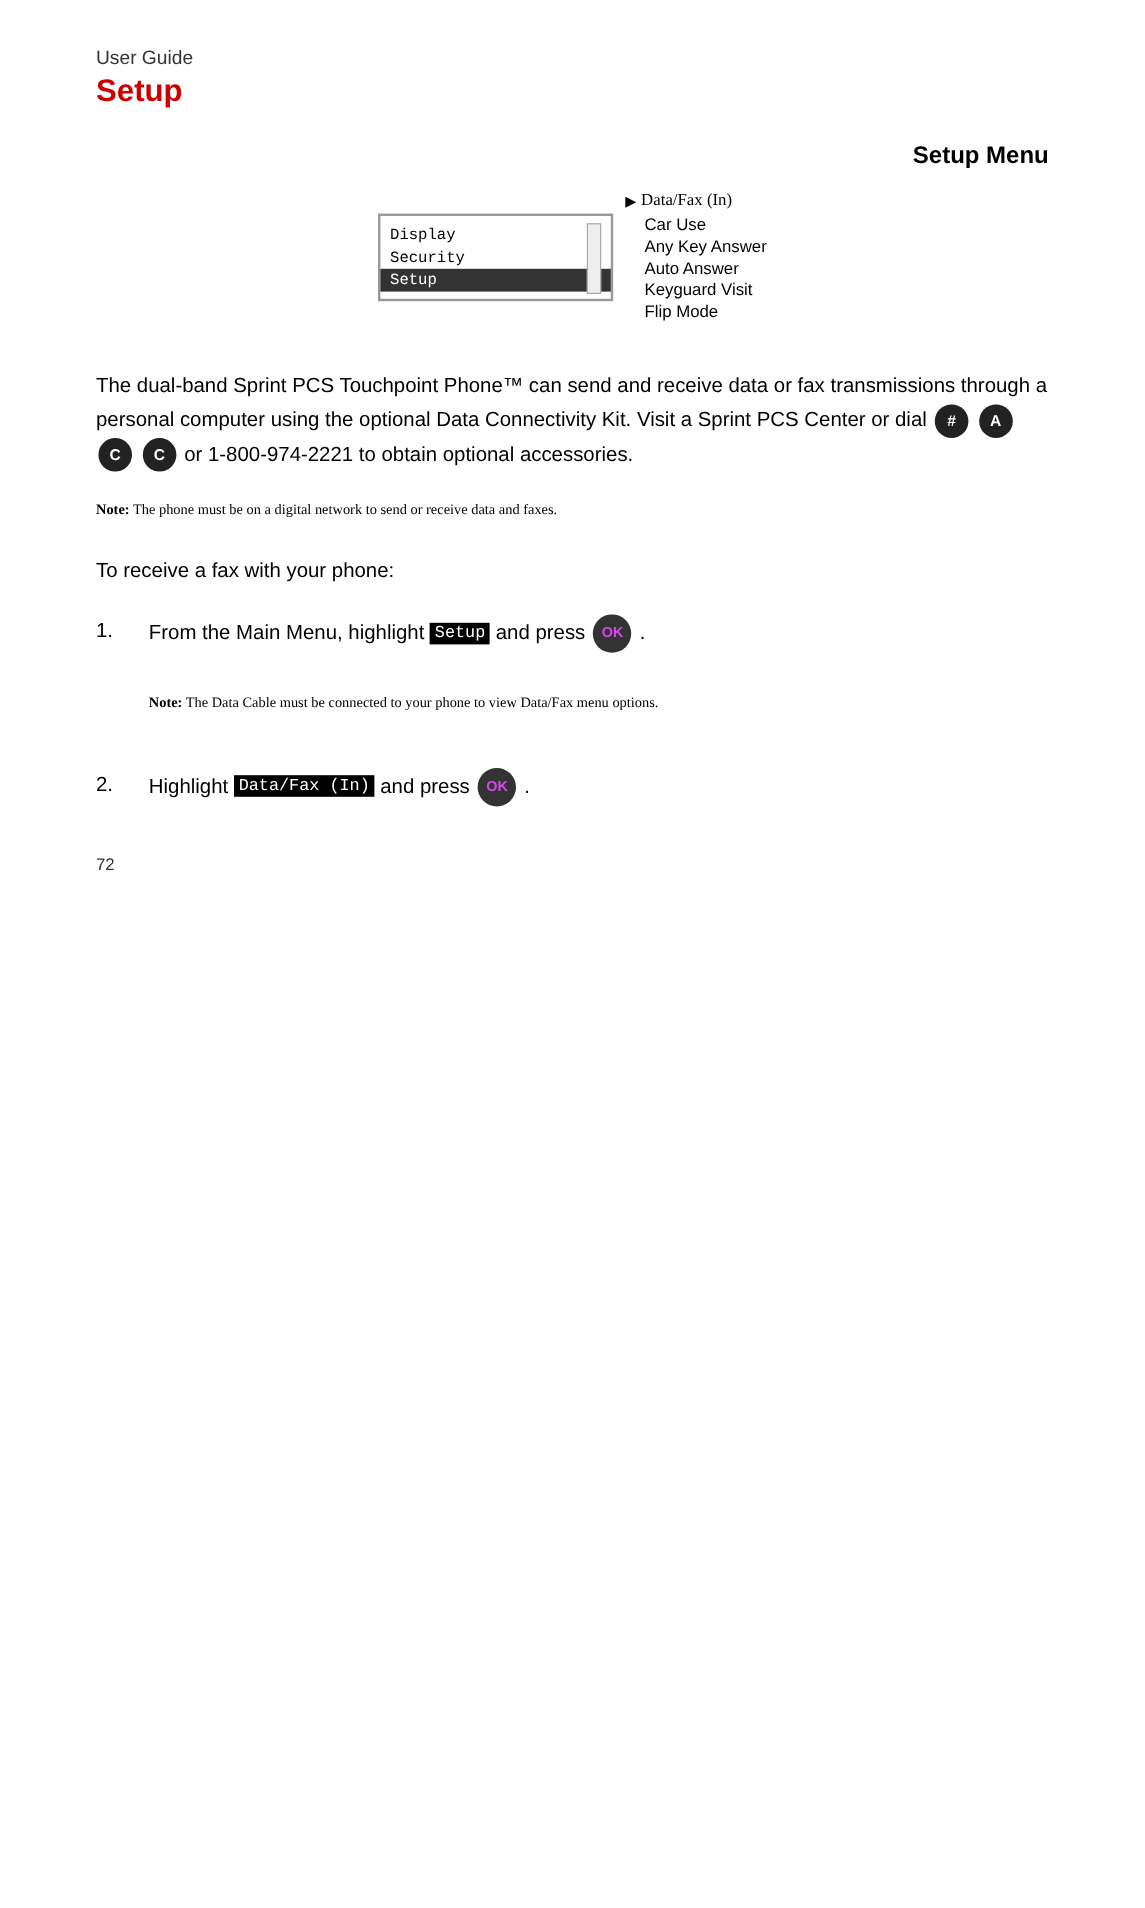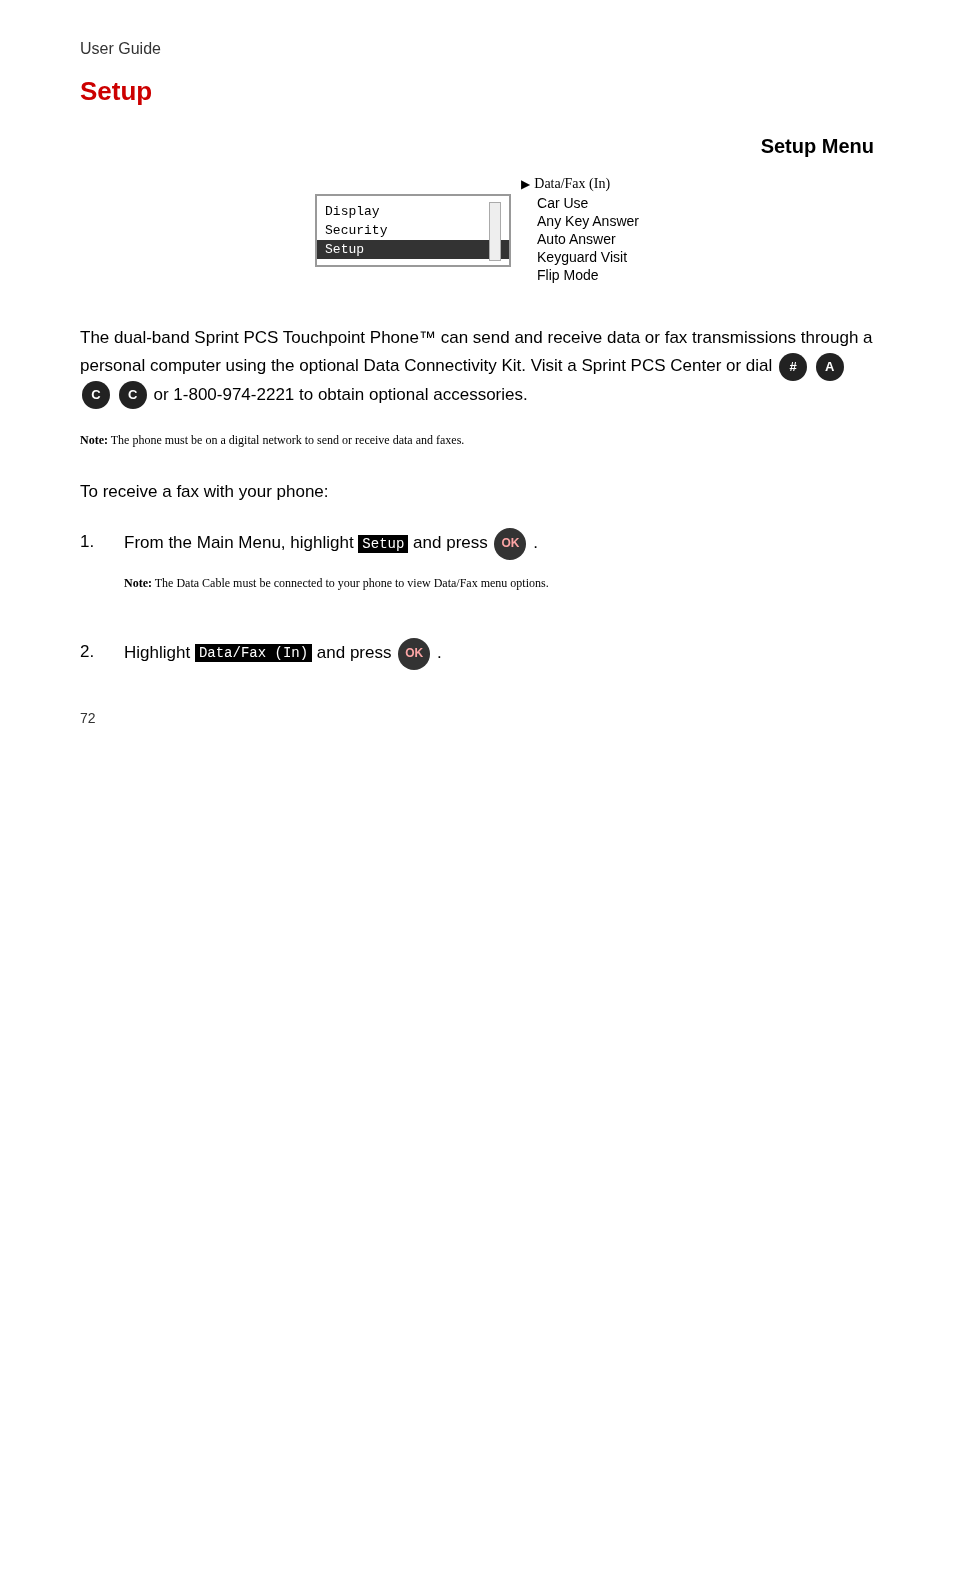"User Guide" .user-guide-label { margin-bottom: 18px -> 2px }
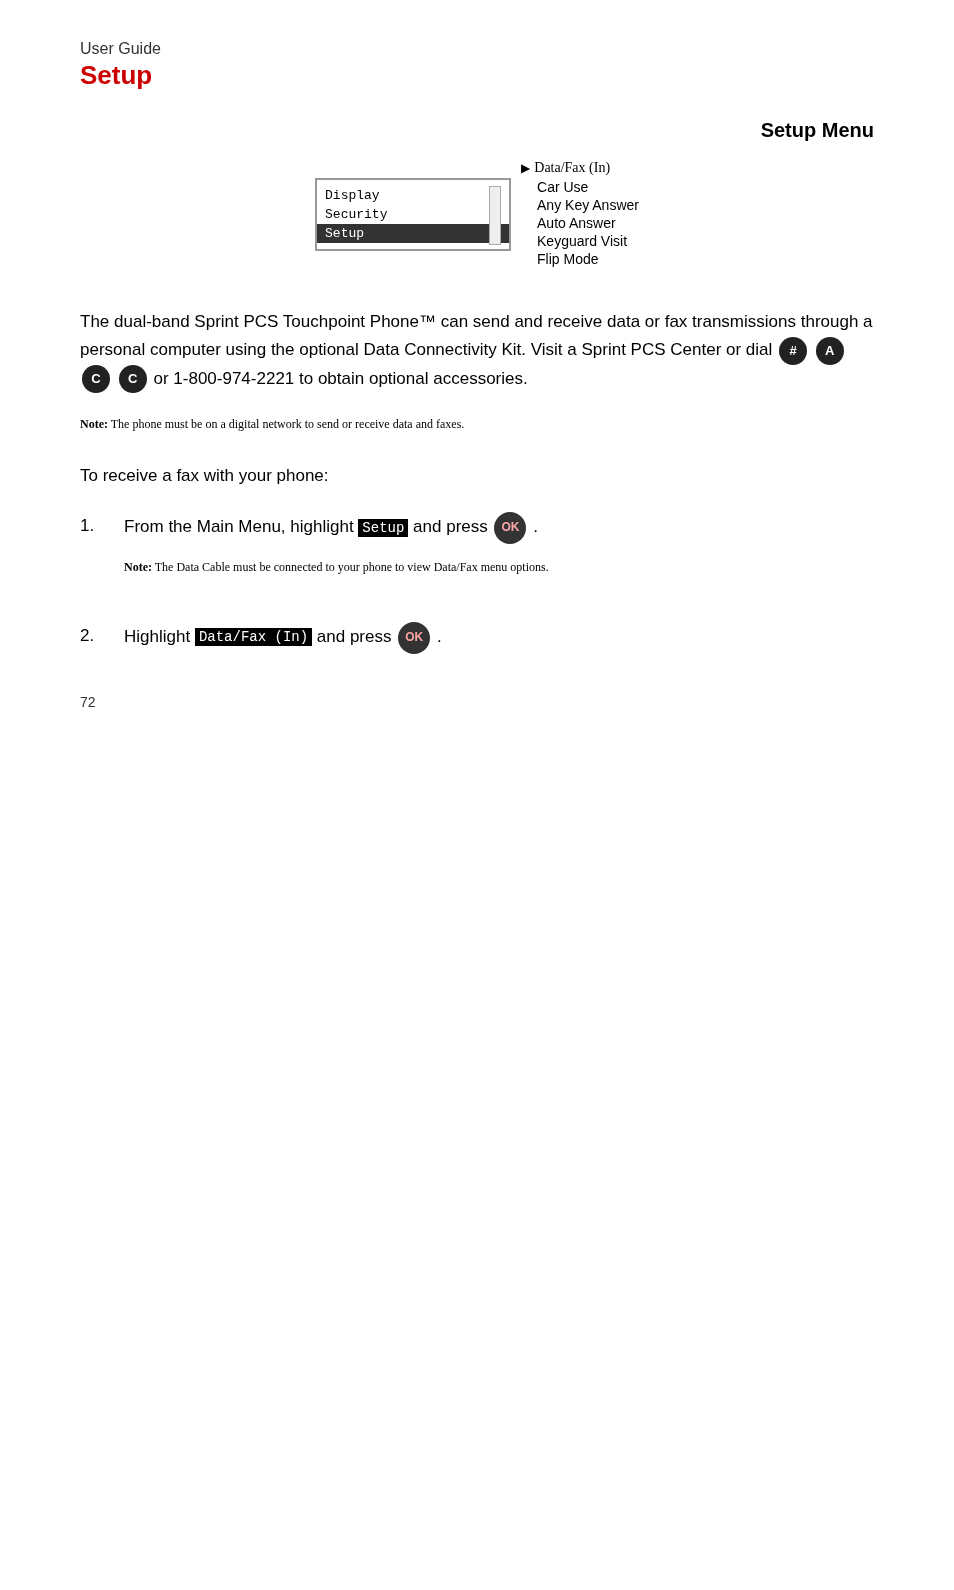"OK" .ok-badge { color: #fca5a5 -> #d946ef }
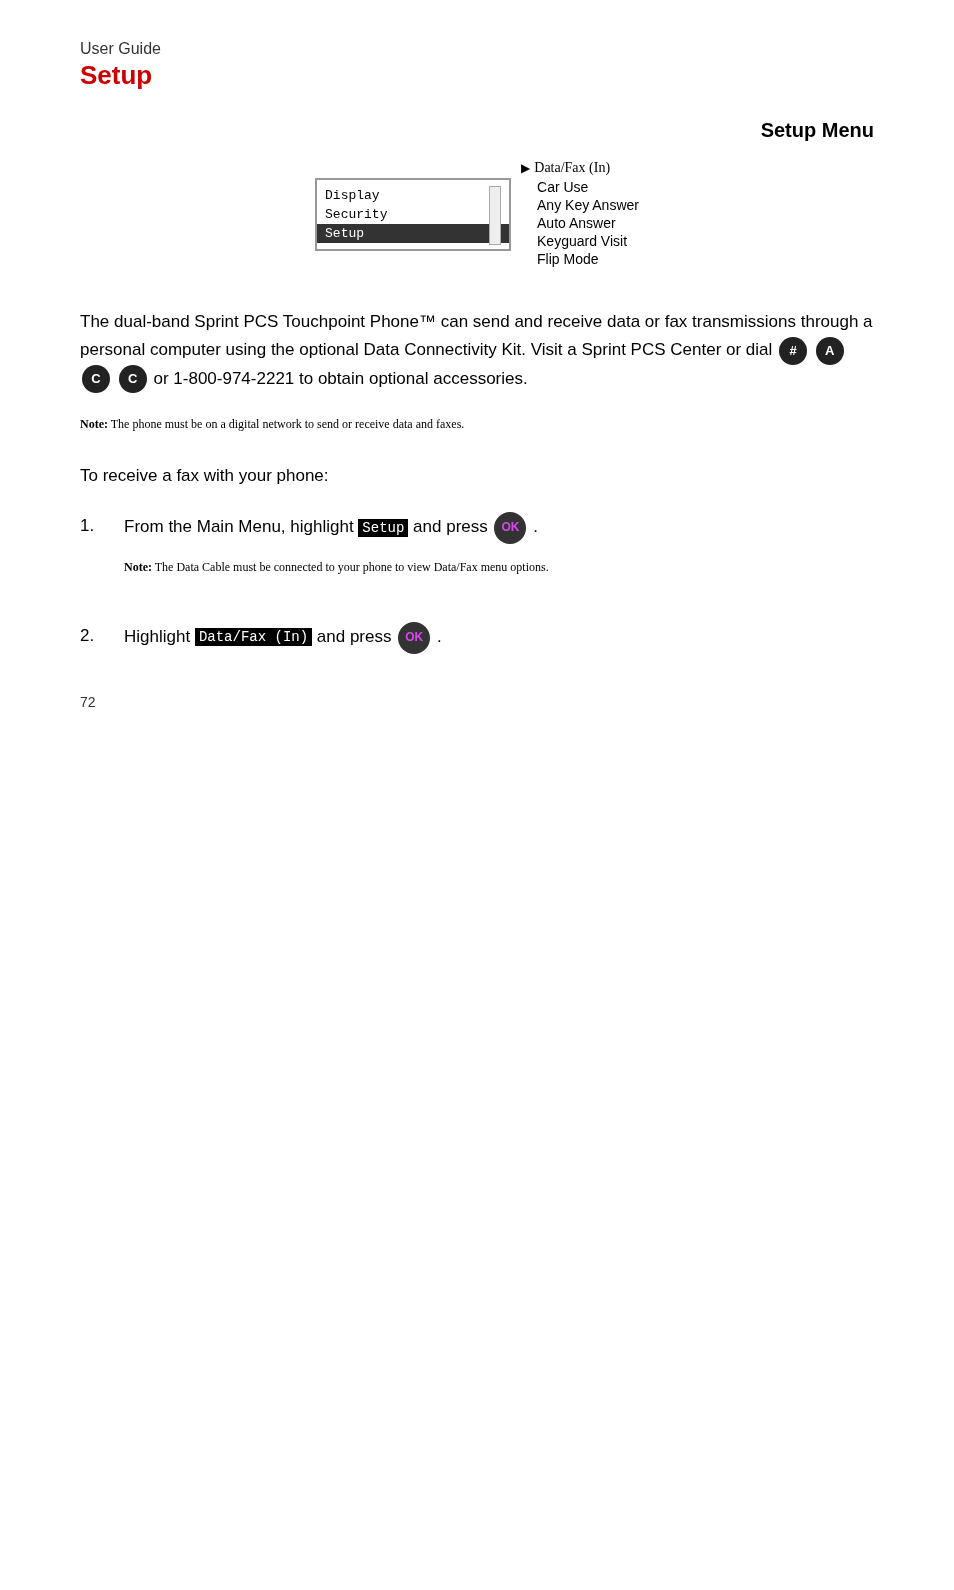"Note: The Data Cable must" div { margin-top: 14px -> 32px }
